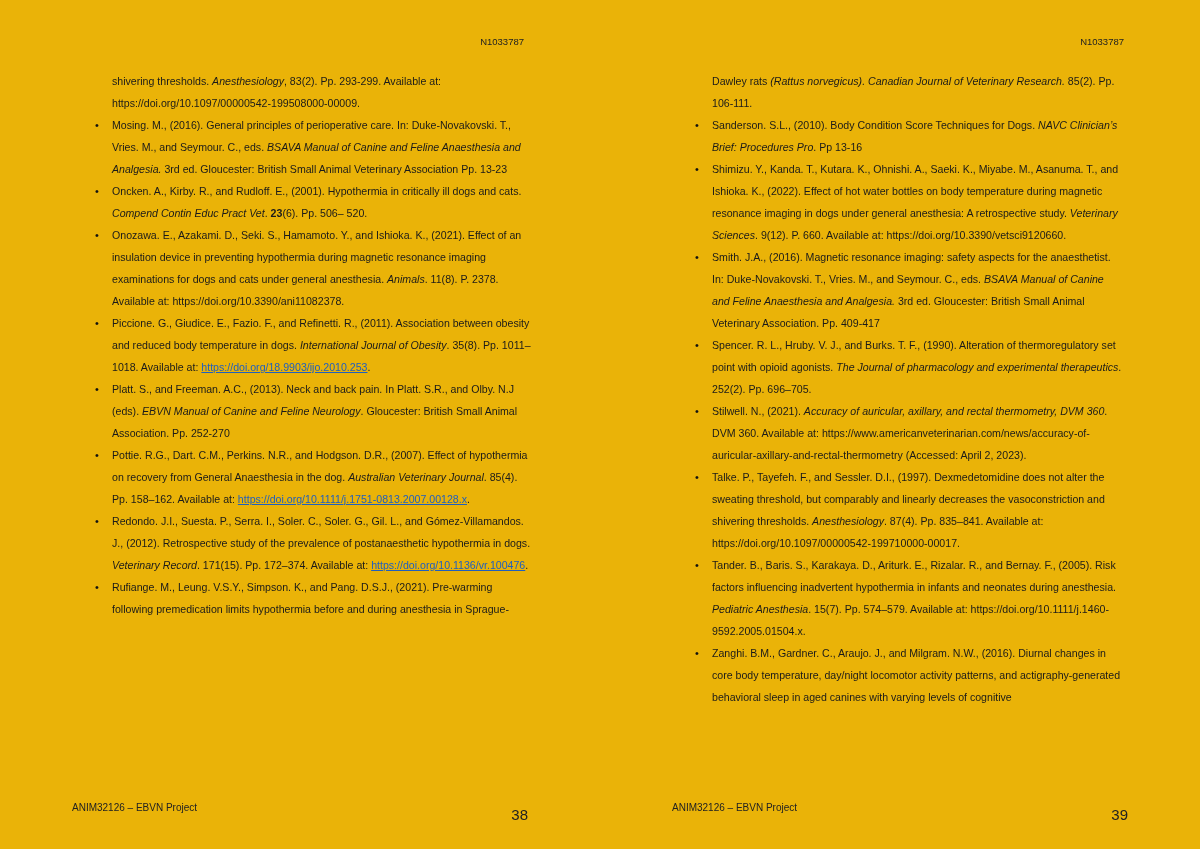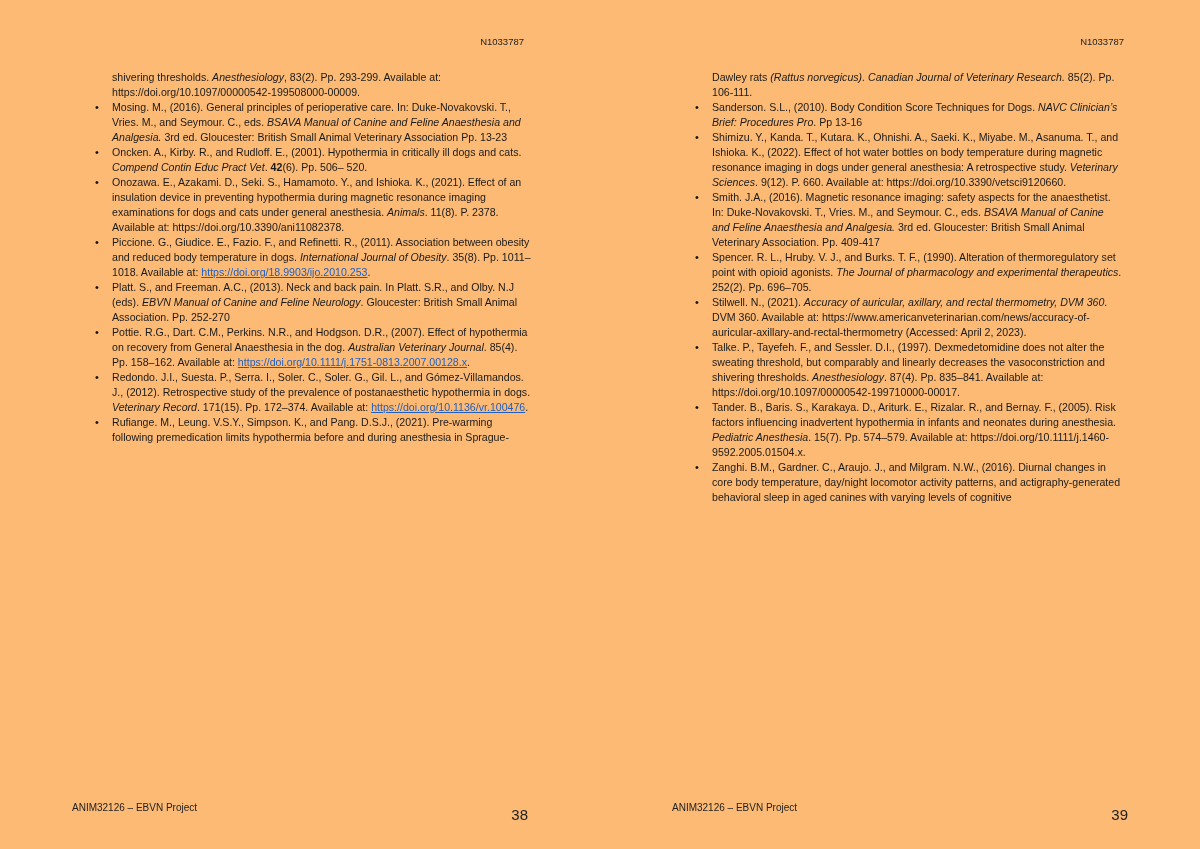"N1033787" .page { background: #fdba74 -> #eab308 }
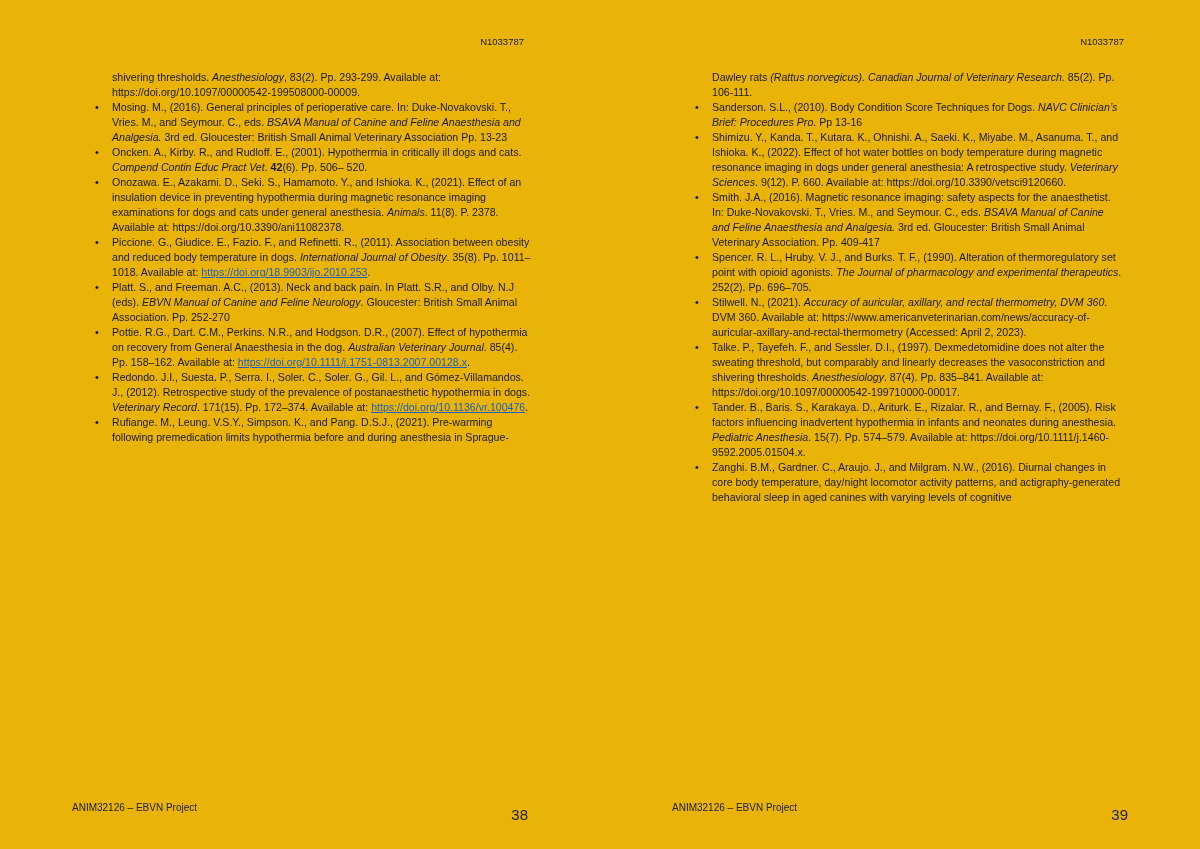"shivering thresholds. Anesthesiology," .ref { line-height: 15px -> 22px }
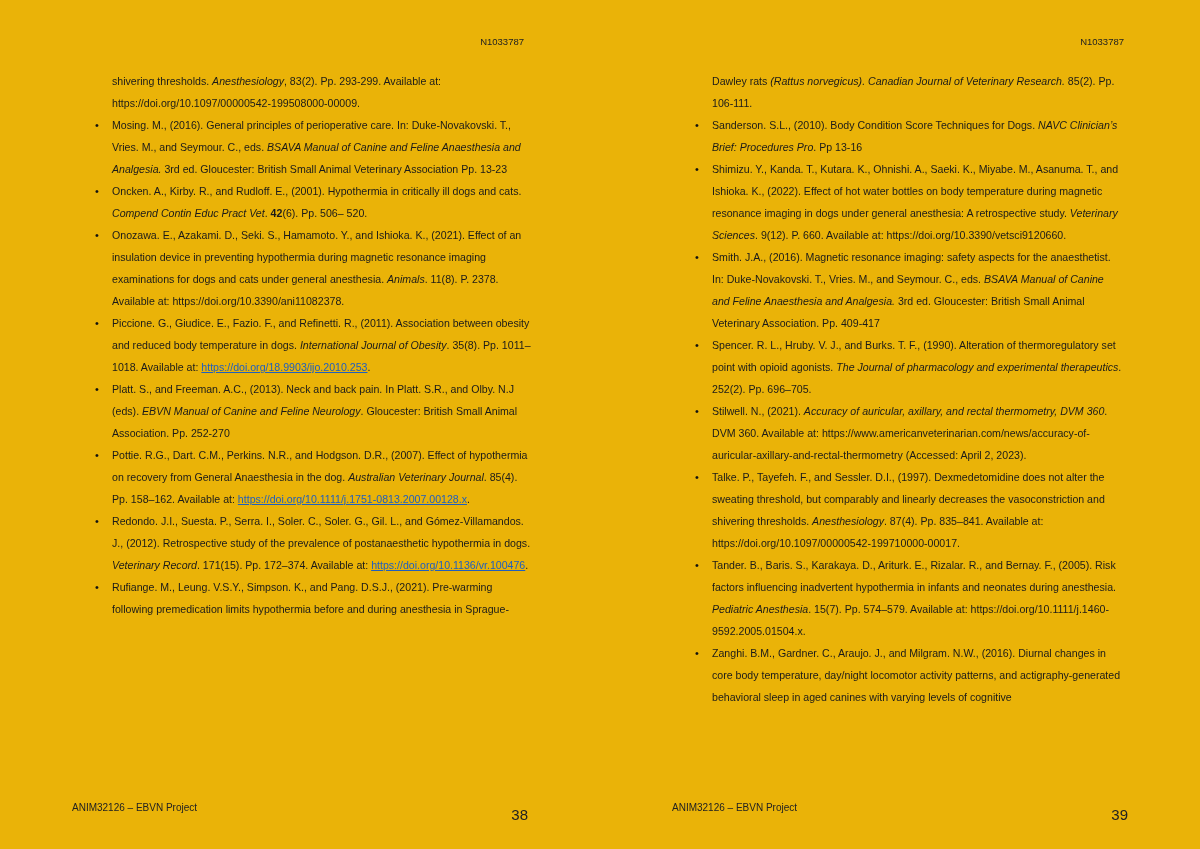"42" b { text: 42 -> 23 }
